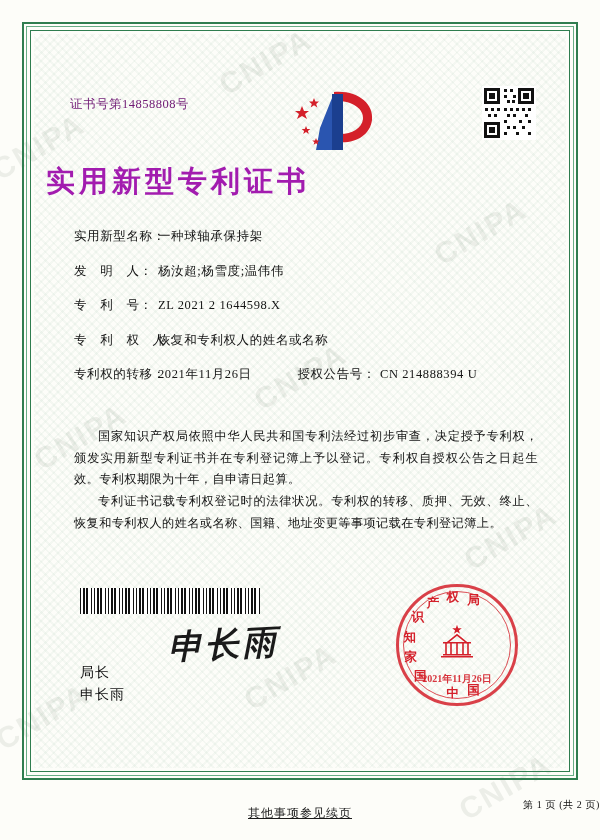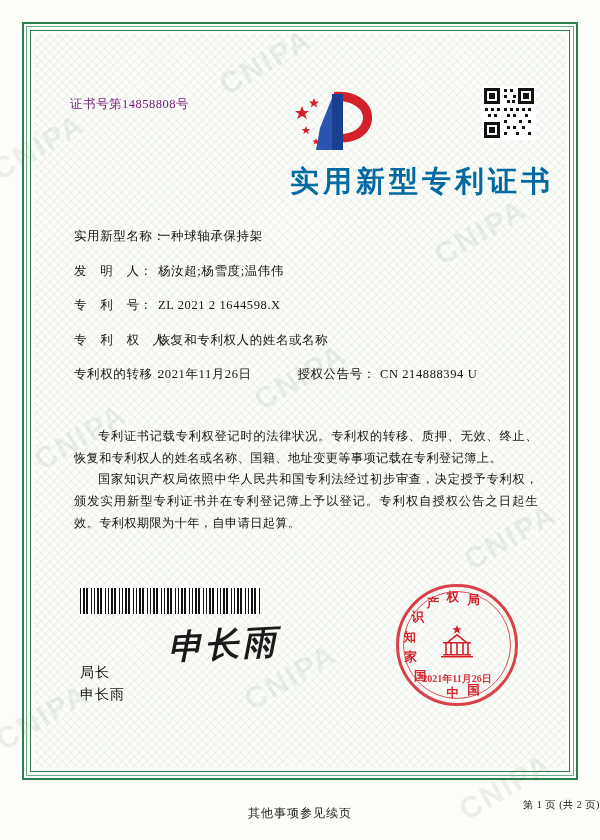"实用新型专利证书" .title { color: #0369a1 -> #a21caf; text-align: right -> left }
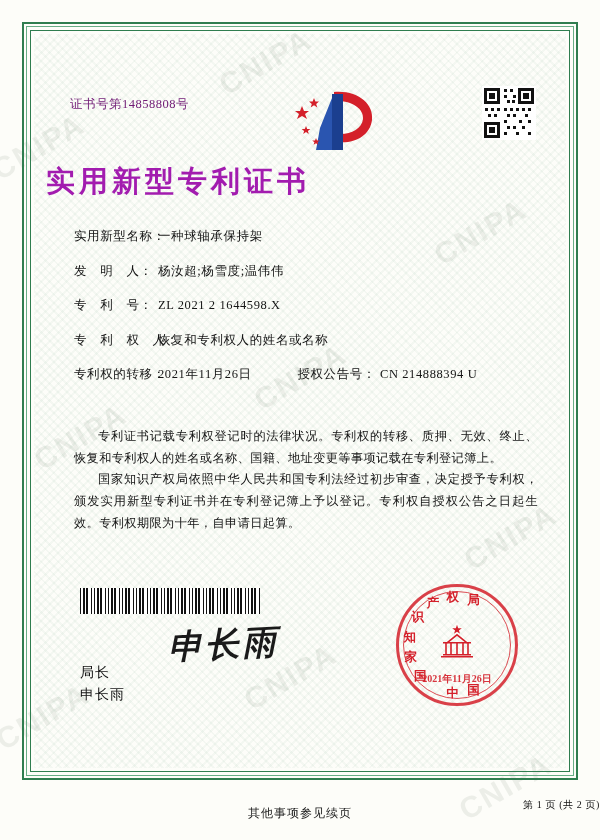"专利证书记载专利权登记时的法律状况。专利权的转移、质押、无效、终止、恢复和专利权" div.para { order: before "国家知识产权局依照中华人民共和国专利法经过初步审查，决定授予专利权，颁发实用新型" -> after "国家知识产权局依照中华人民共和国专利法经过初步审查，决定授予专利权，颁发实用新型" }
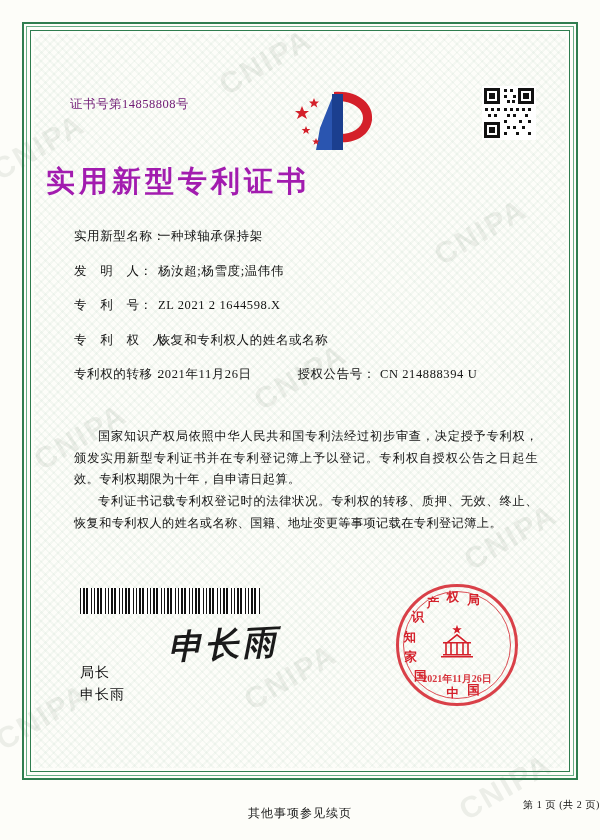"其他事项参见续页" .footer-note { text-decoration: none -> underline }
